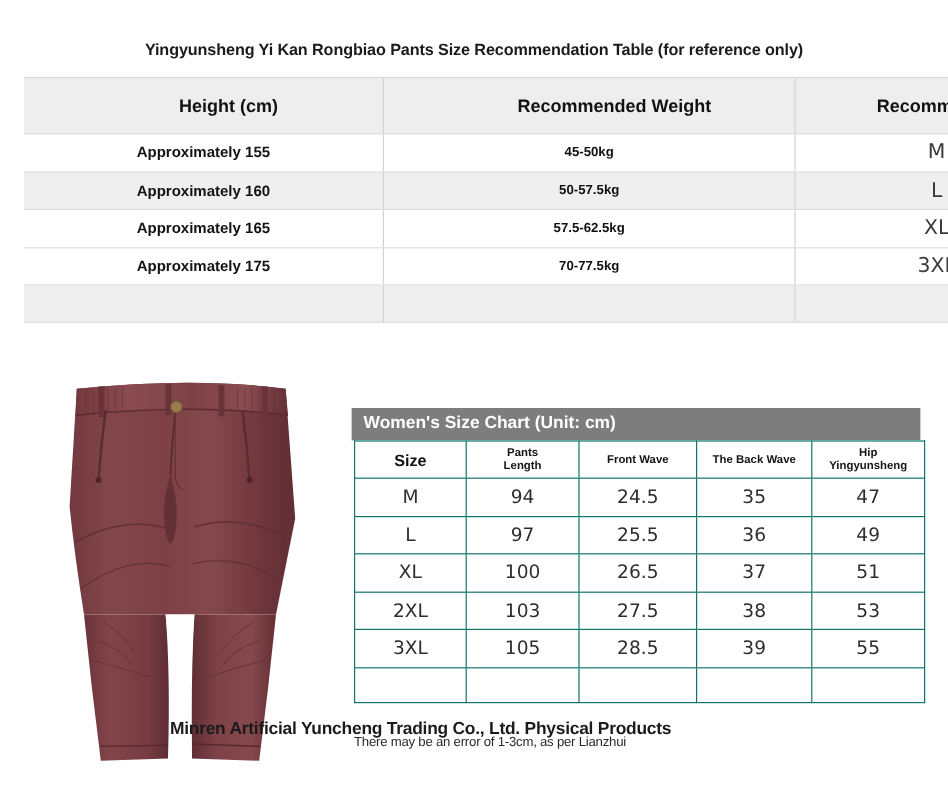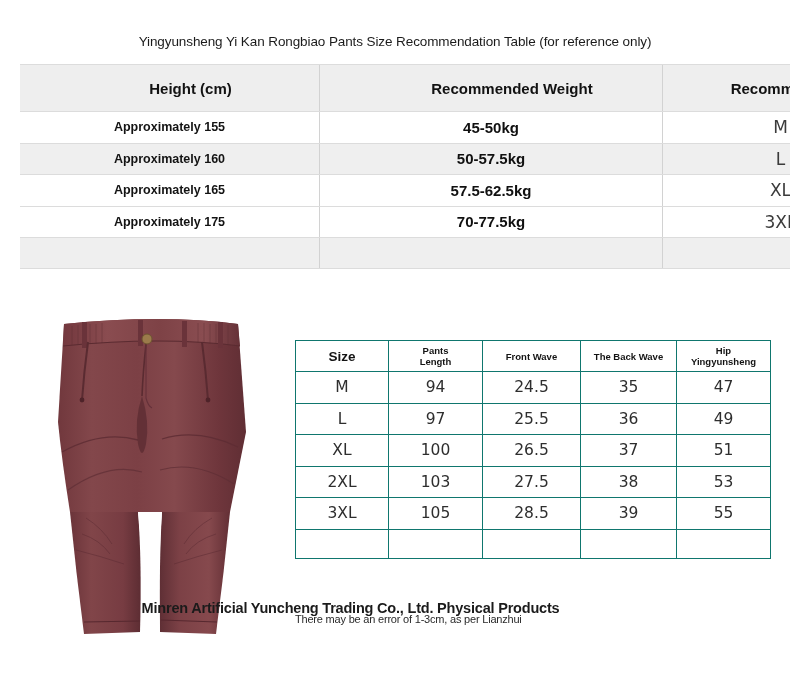"Yingyunsheng Yi Kan Rongbiao Pants" .page-title { font-weight: normal -> bold }
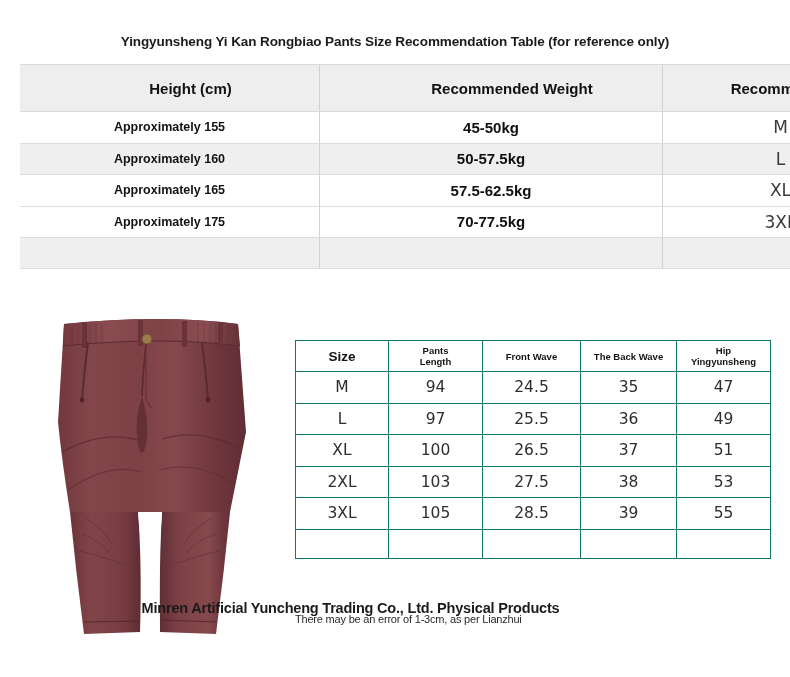"45-50kg" .cell-weight { font-size: 15px -> 11px }
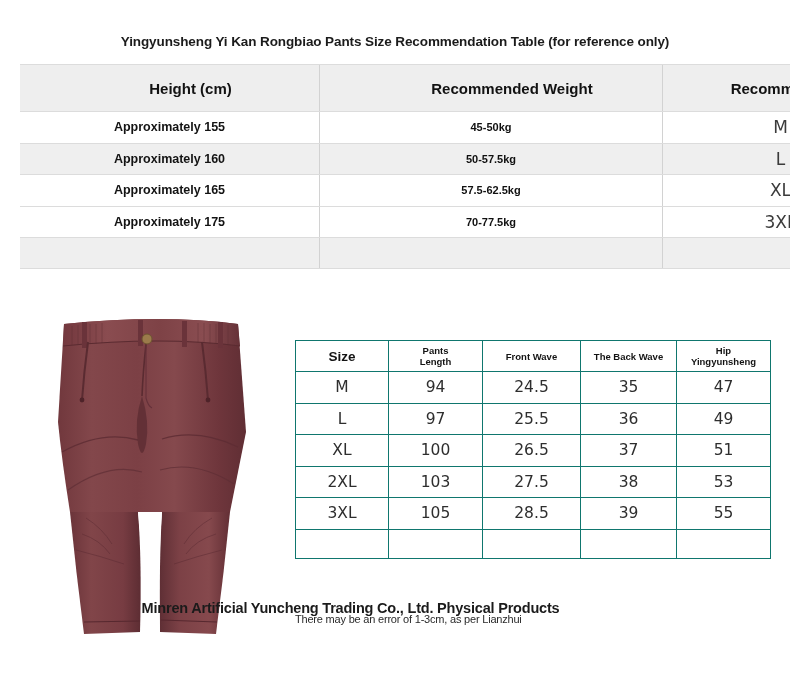"Women's Size Chart (Unit: cm)" div.chart-header { html: none -> <div>Women's Size Chart (Unit: cm)</div> }
